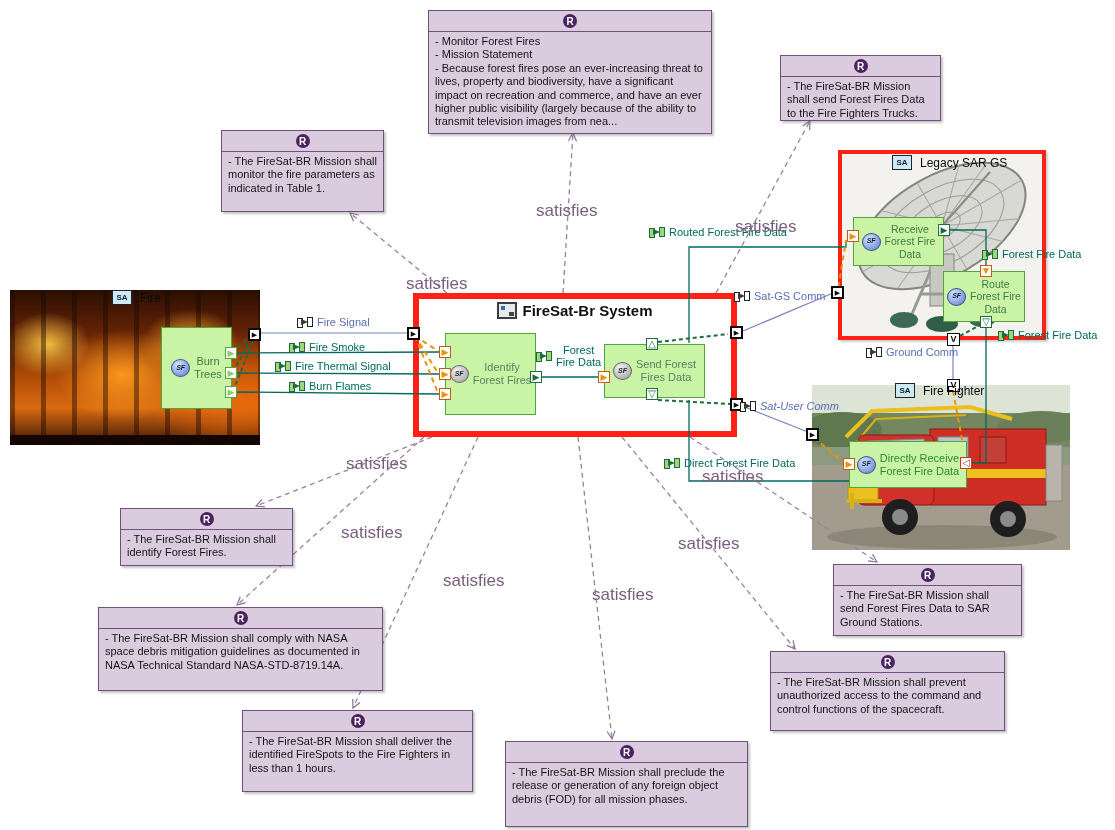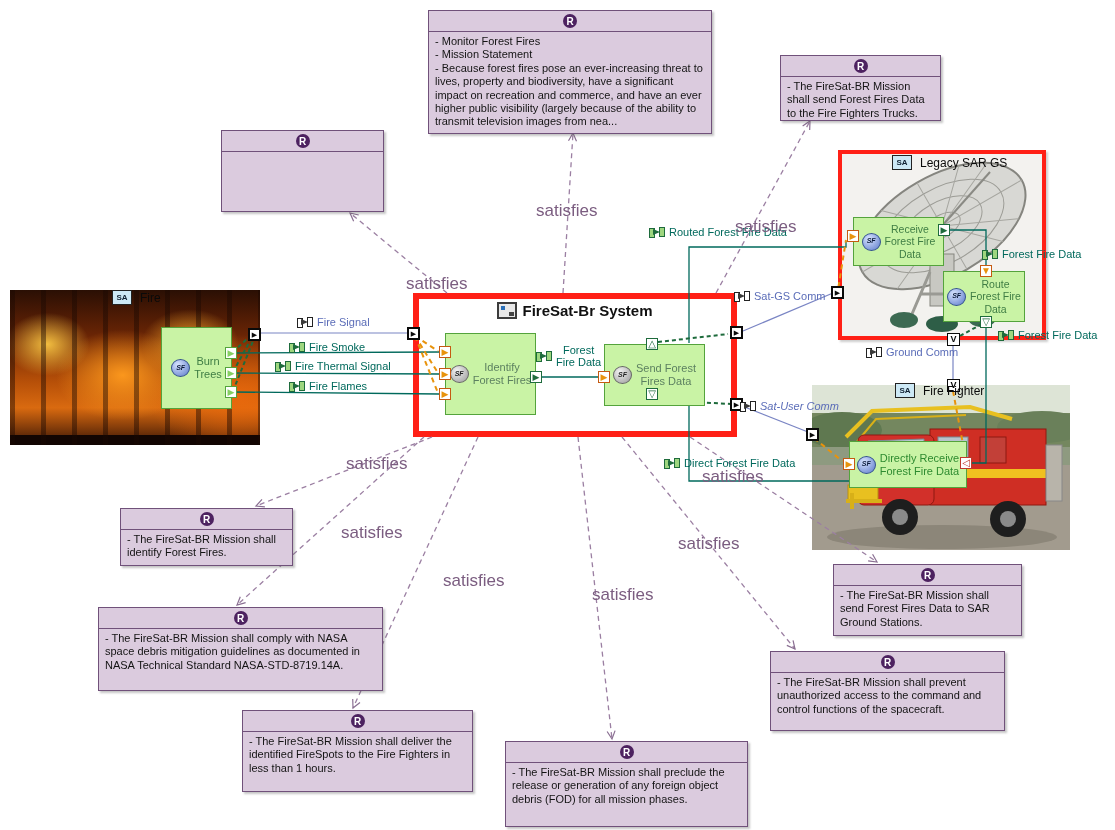"- The FireSat-BR Mission shall monitor" div.req-body { html: none -> <div>- The FireSat-BR Mission shall monitor the fire parameters as indicated in Table 1.</div> }
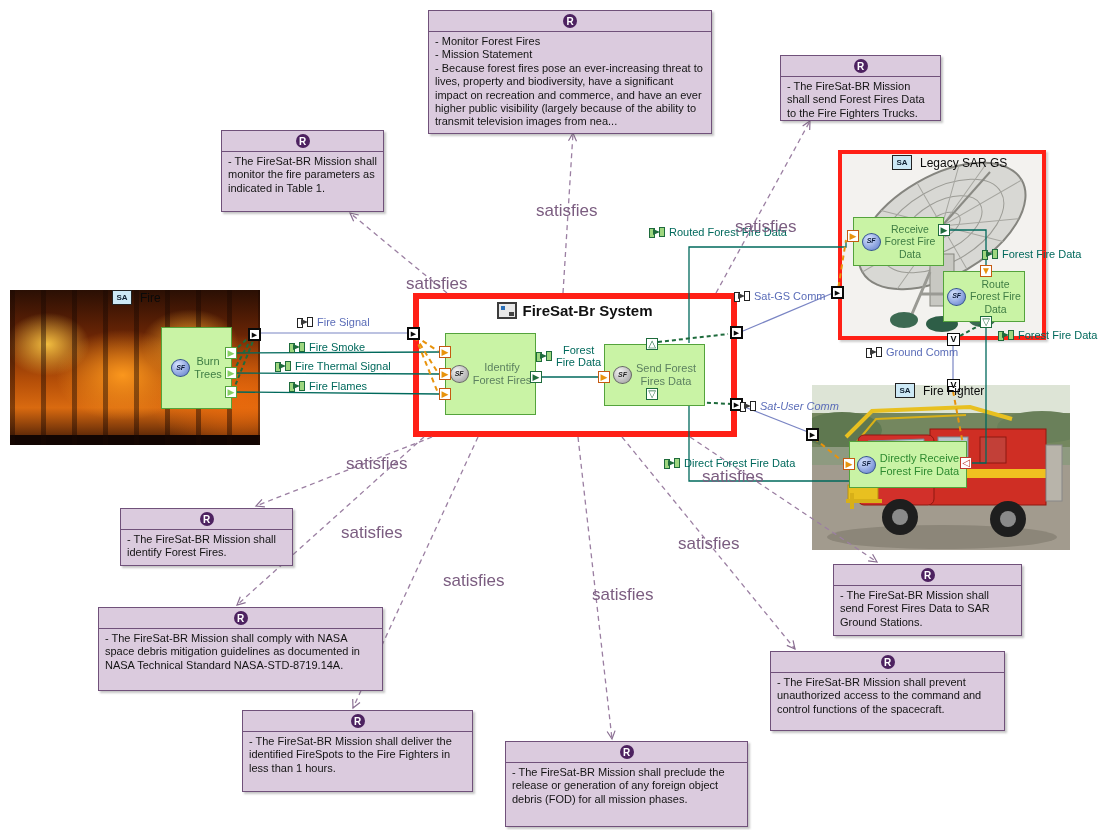"Send Forest" div.fn { height: 62px -> 54px }
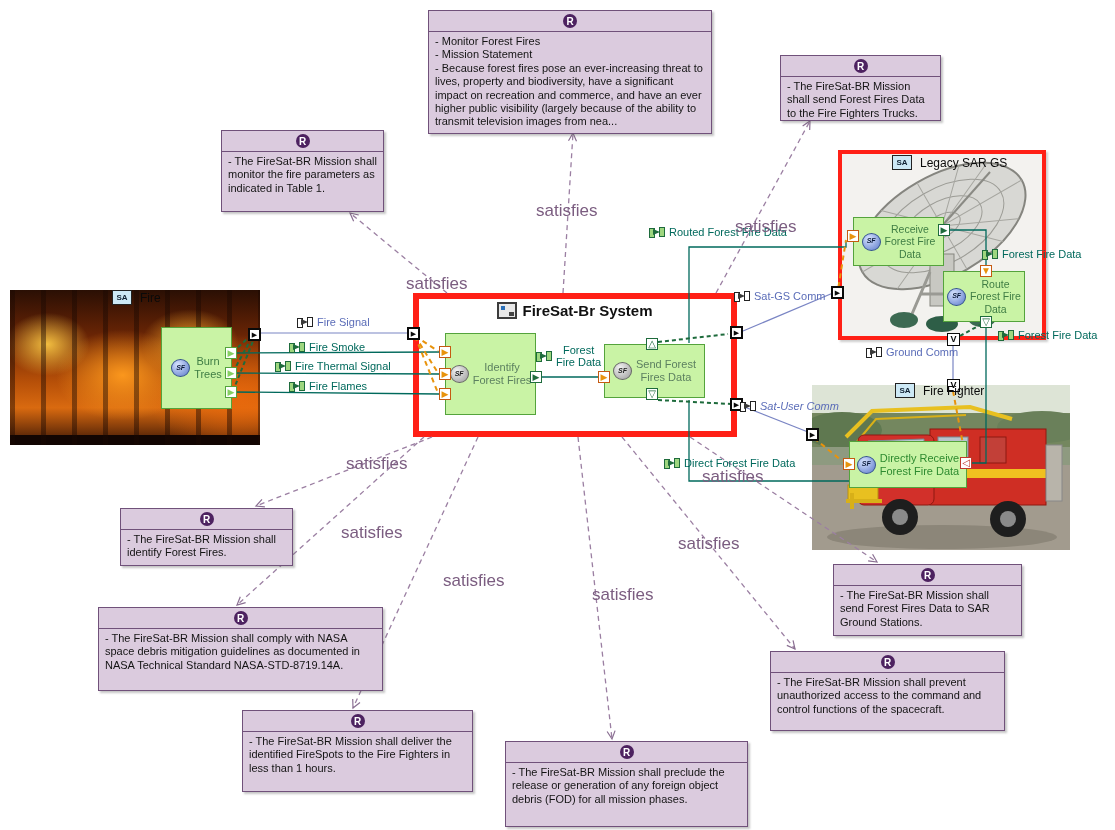"Fire Flames" span { text: Fire -> Burn }
